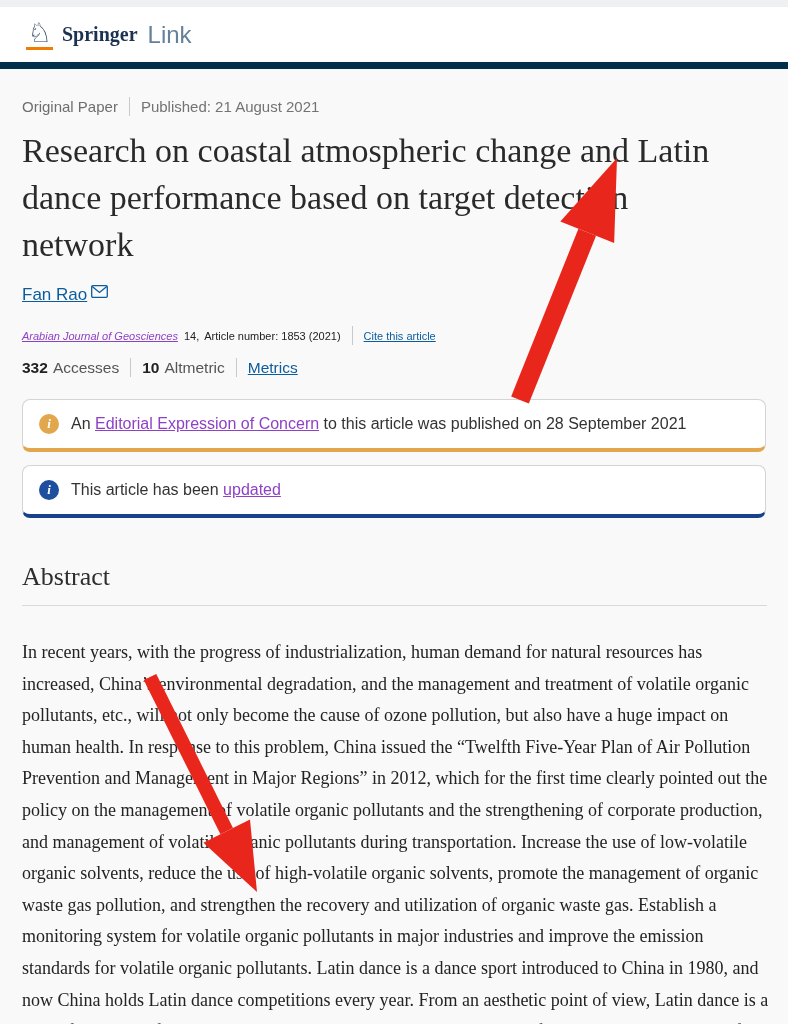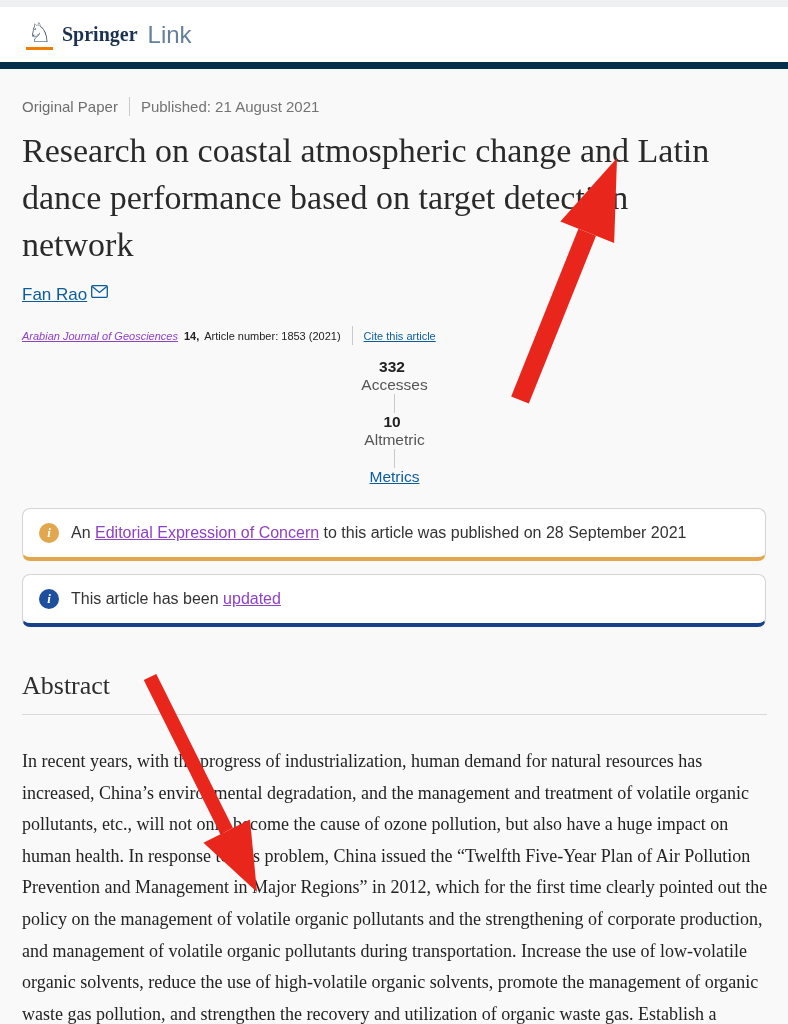"14," .vol { font-weight: 700 -> 400 }
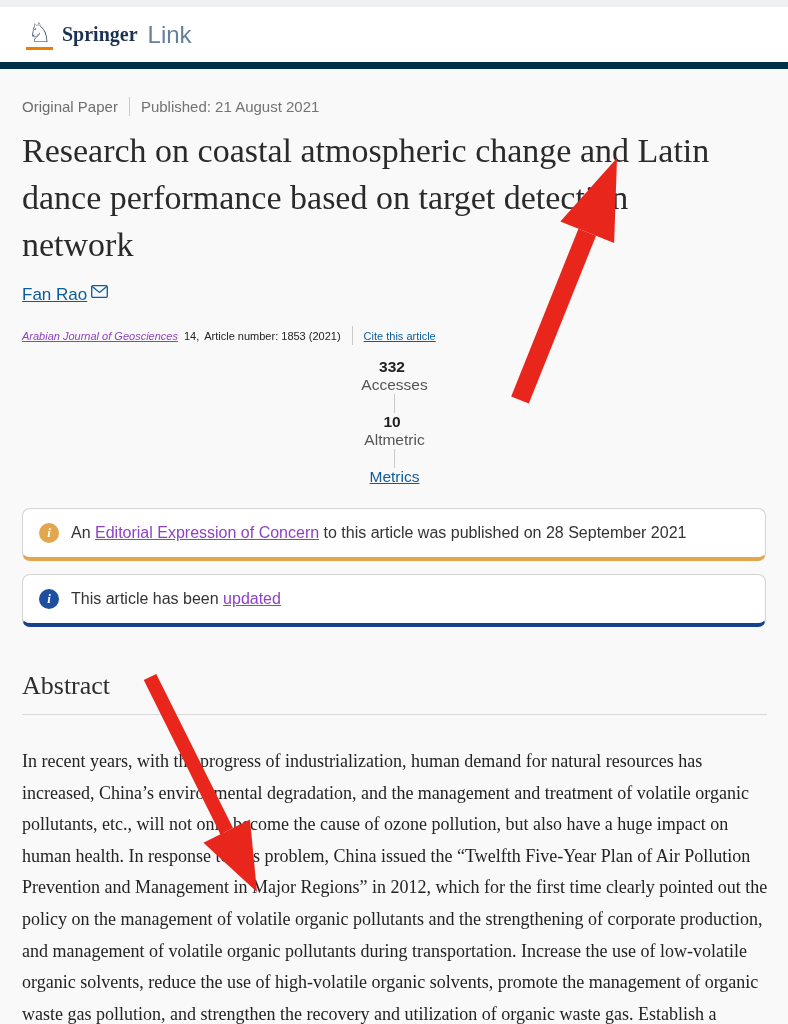"332" .metrics-row { flex-direction: column -> none }
